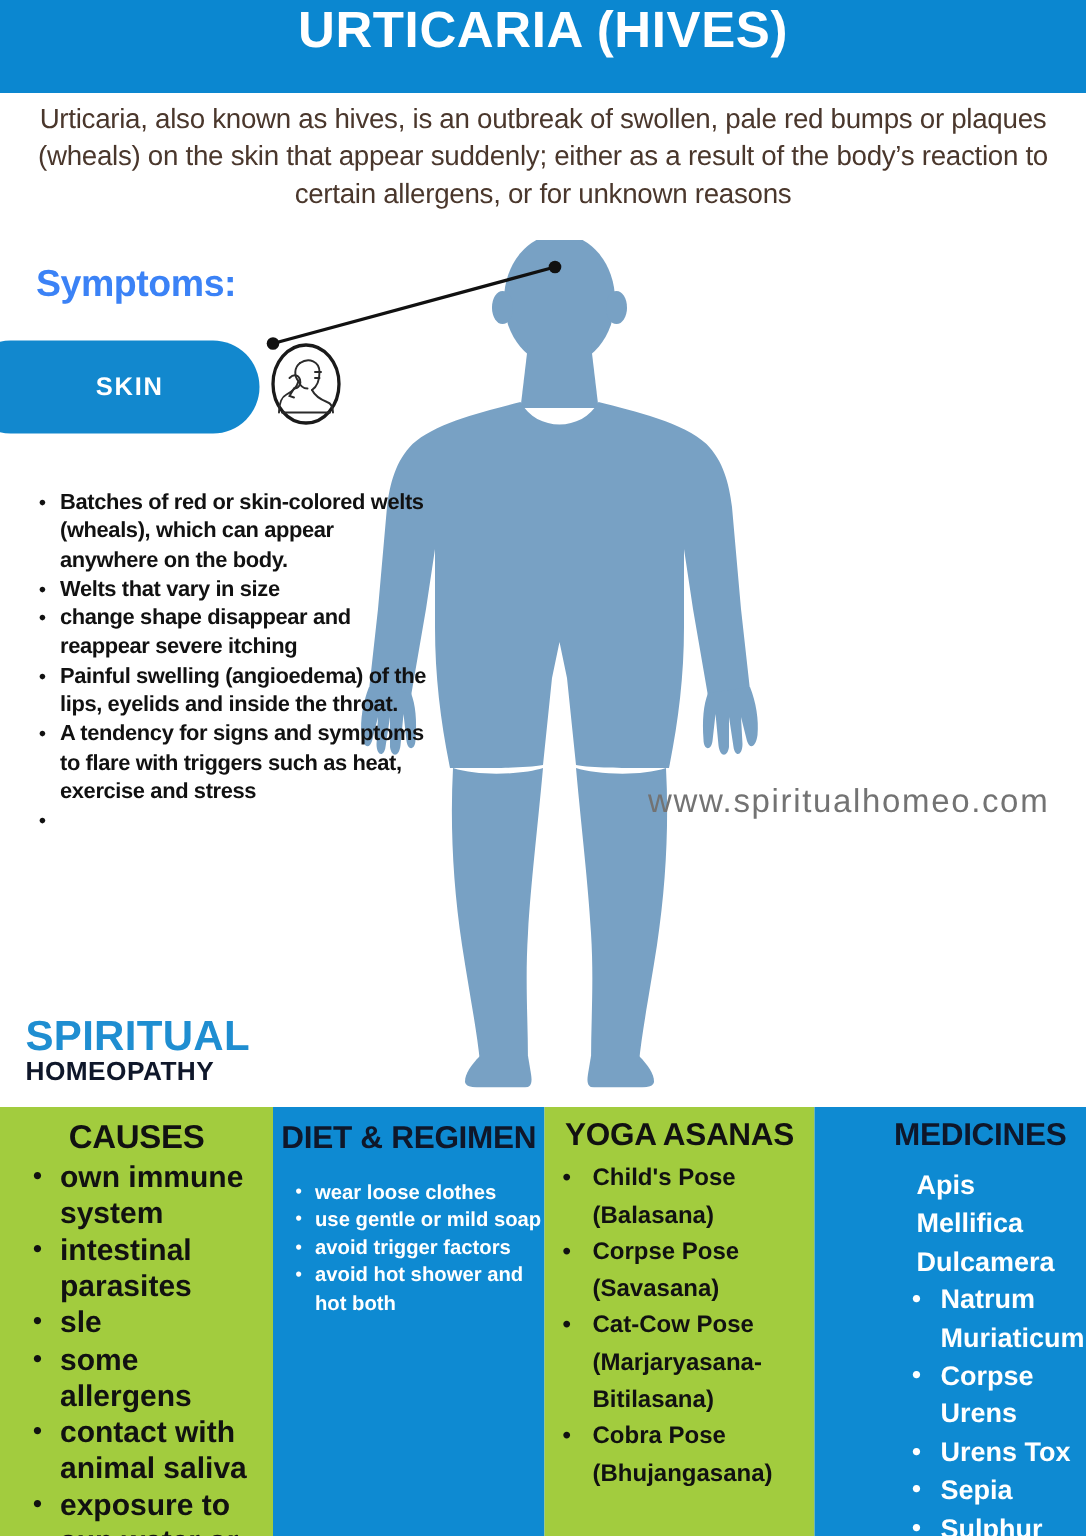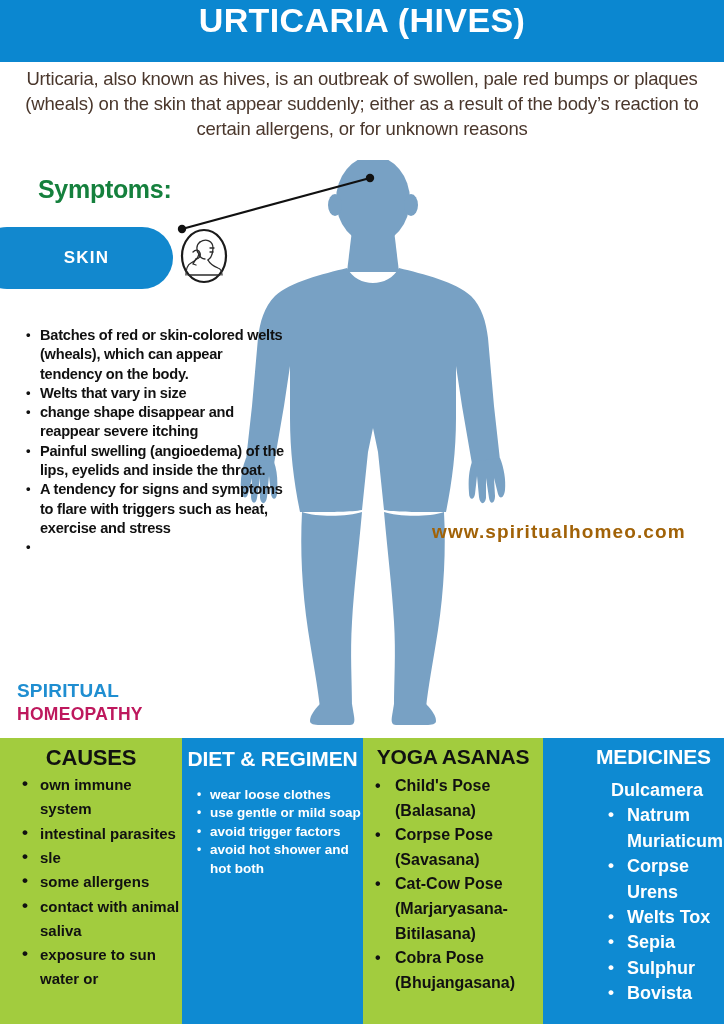"Symptoms:" .symptoms-title { color: #15803d -> #3b82f6; left: 38px -> 24px }
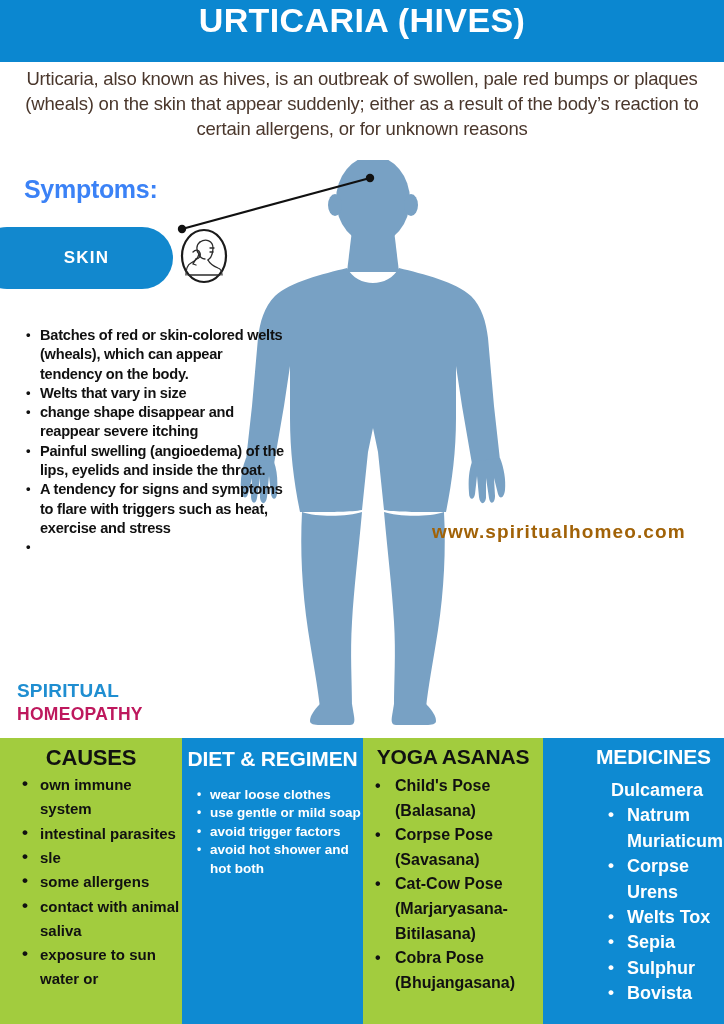"Batches of red or skin-colored" li { text: tendency -> anywhere }
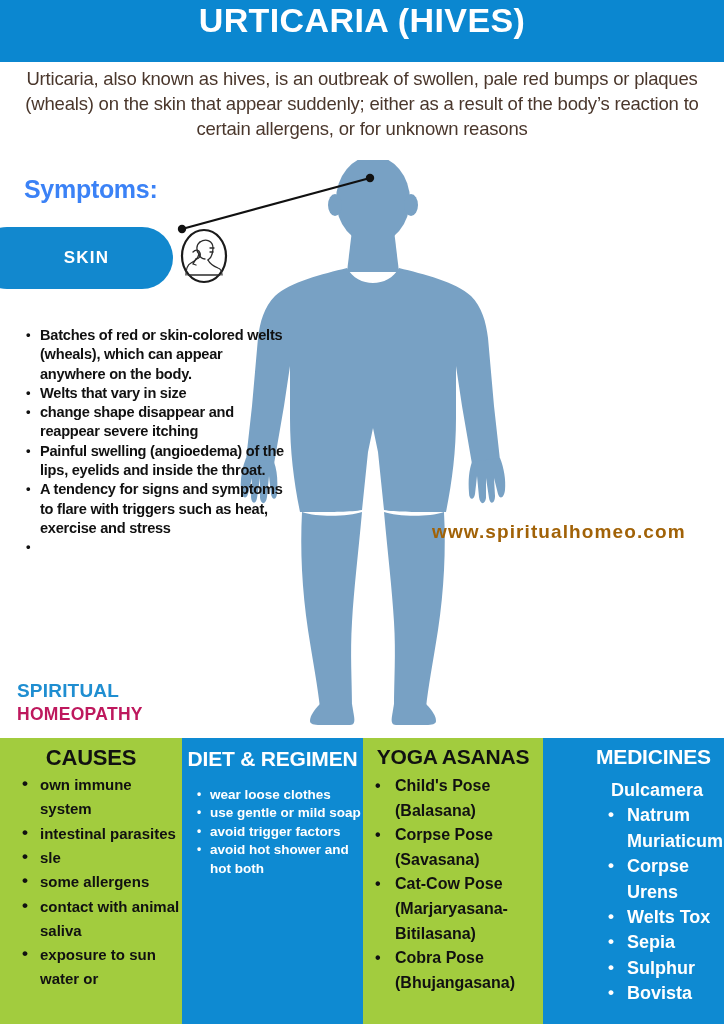"www.spiritualhomeo.com" .watermark { color: #a16207 -> #737373; font-size: 19px -> 22px; font-weight: bold -> normal }
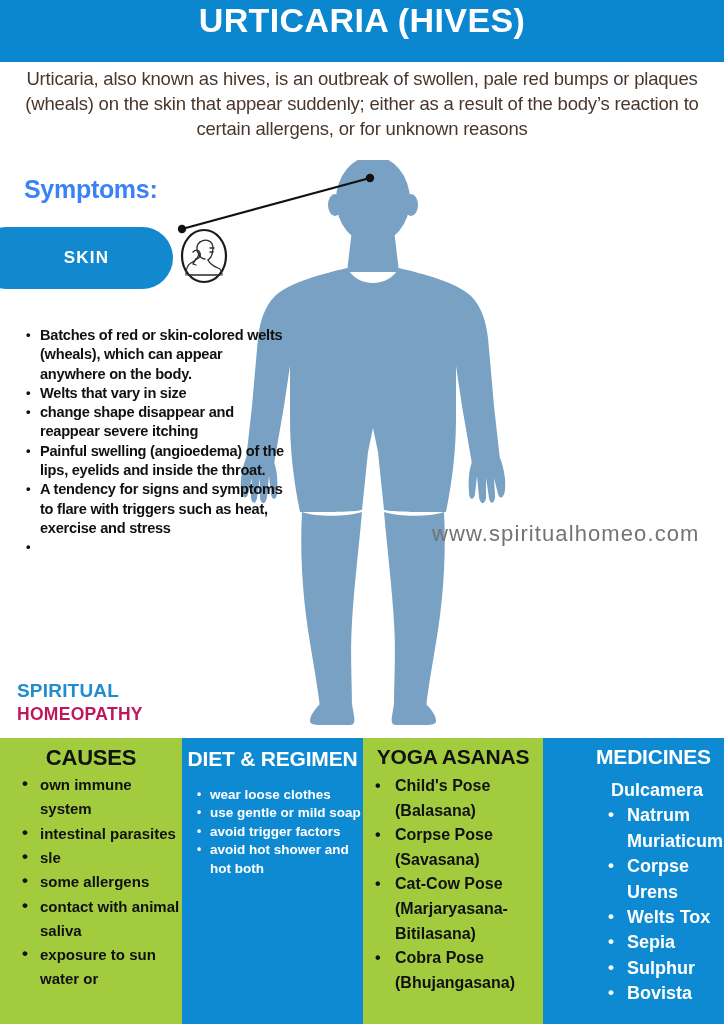"SPIRITUAL" .logo-line1 { font-size: 19px -> 28px }
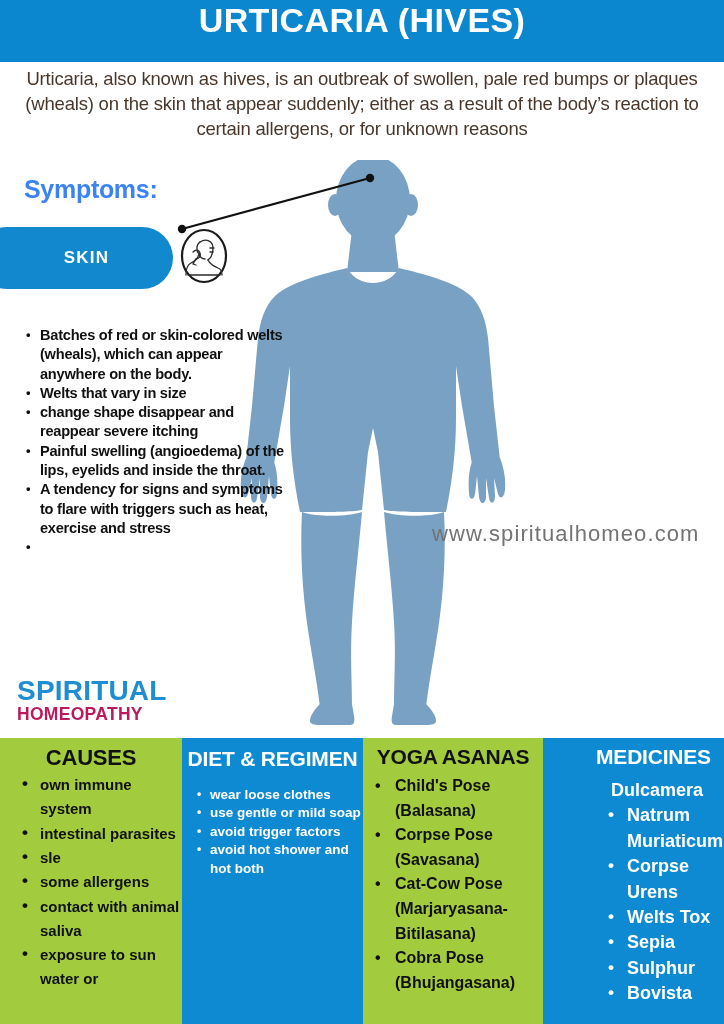"HOMEOPATHY" .logo-line2 { color: #be185d -> #0f172a }
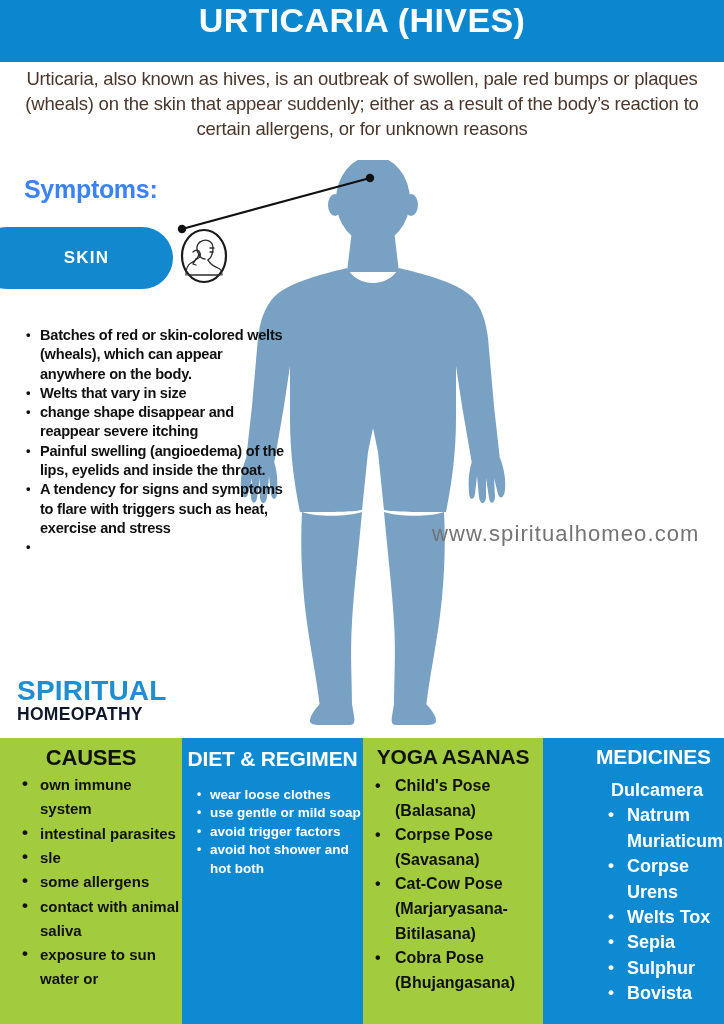"DIET & REGIMEN" .col-blue .col-title { color: #ffffff -> #0f172a }
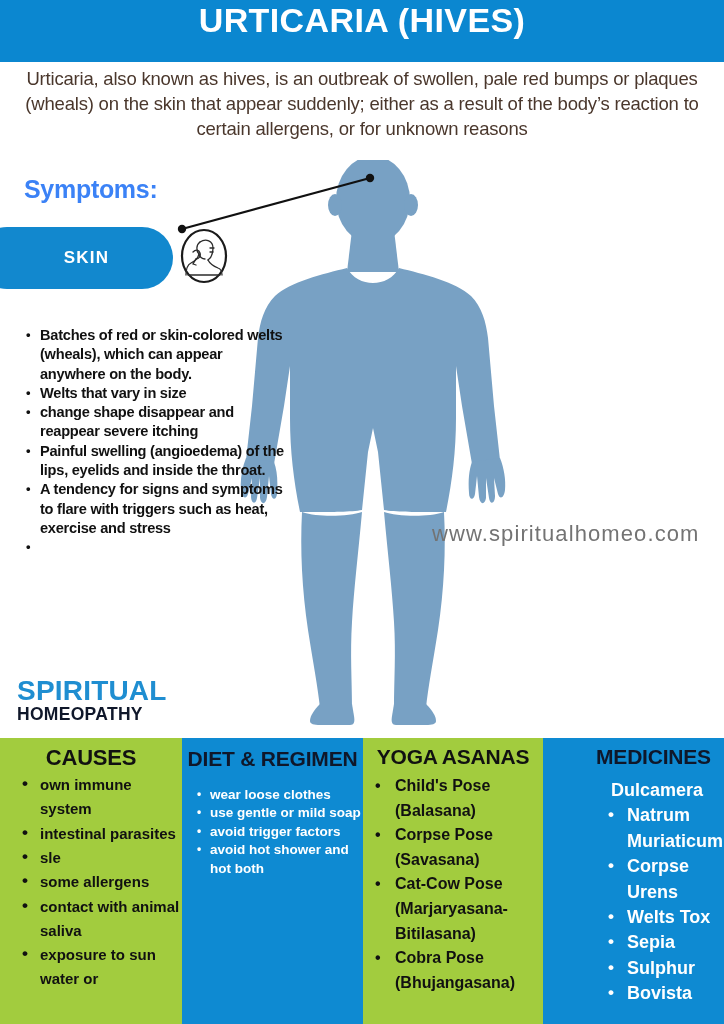"own immune system" .col-causes .col-list li { font-size: 15px -> 20px }
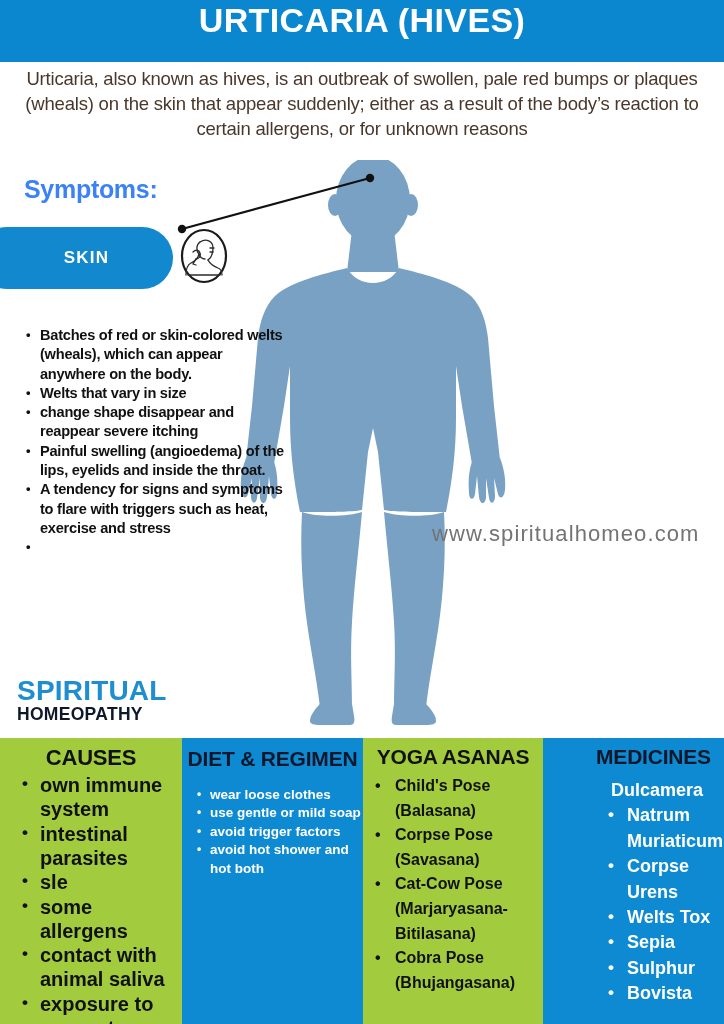"Apis Mellifica" li.nobullet { html: none -> <li>Apis Mellifica</li> }
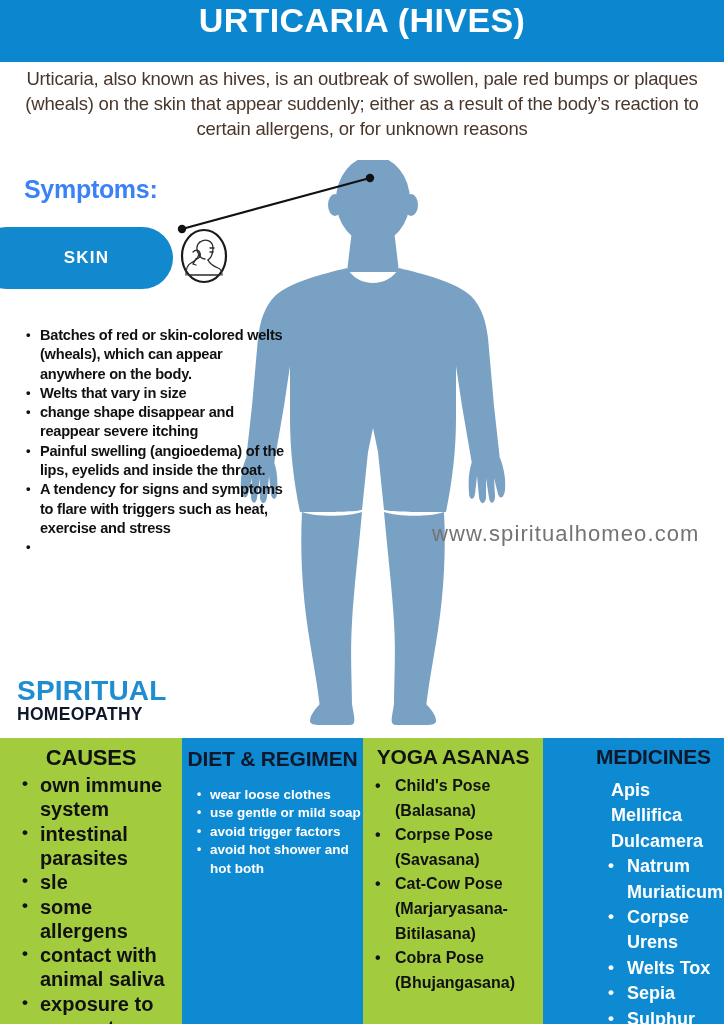"Welts Tox" li.bulleted { text: Welts -> Urens }
